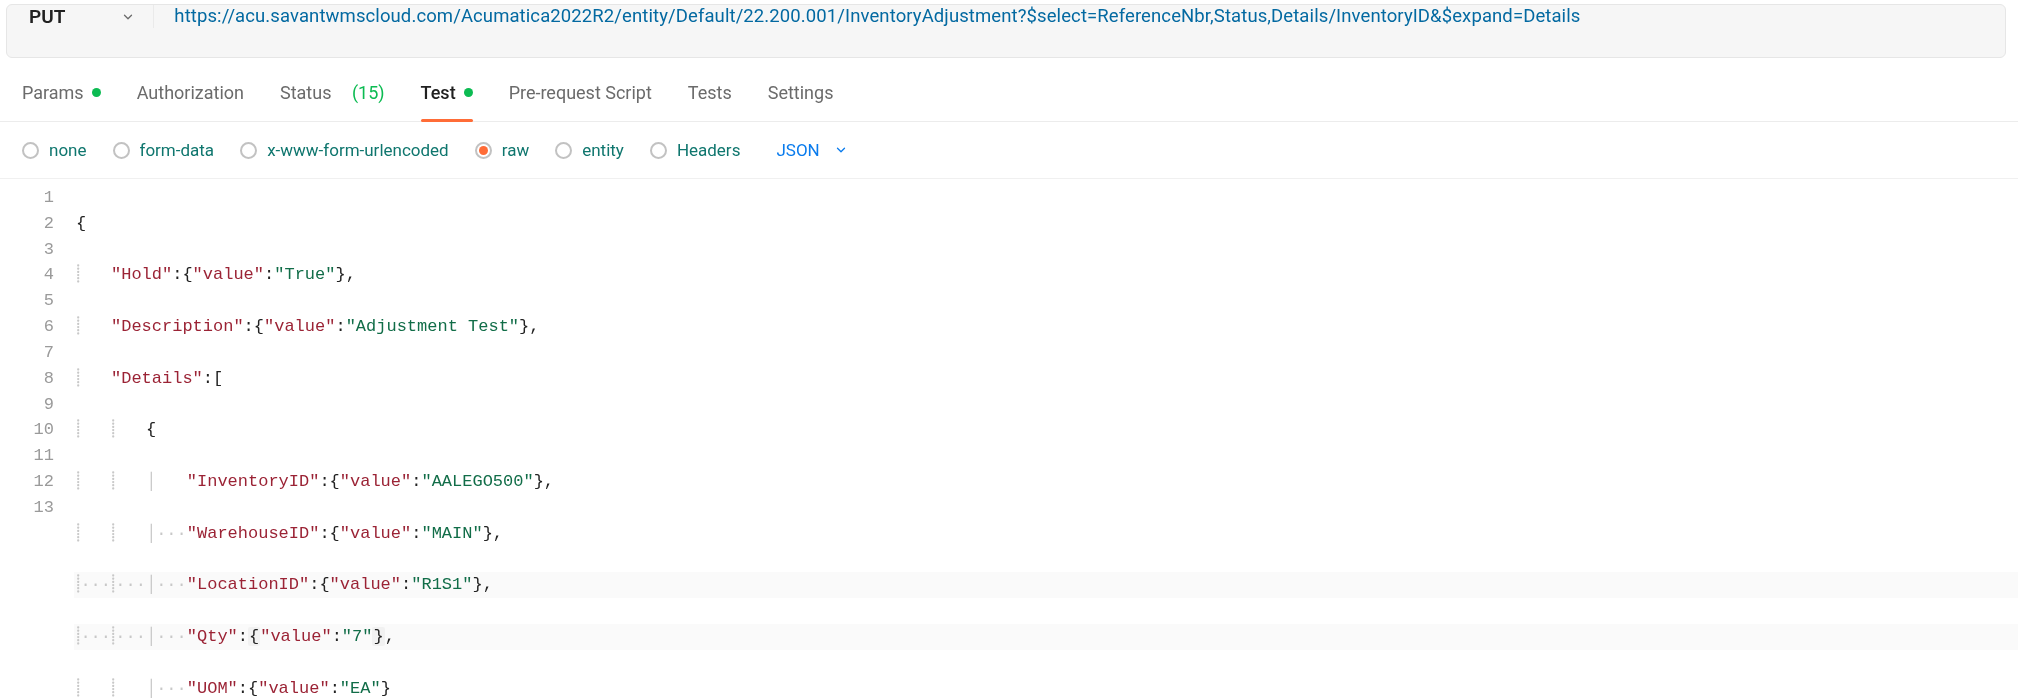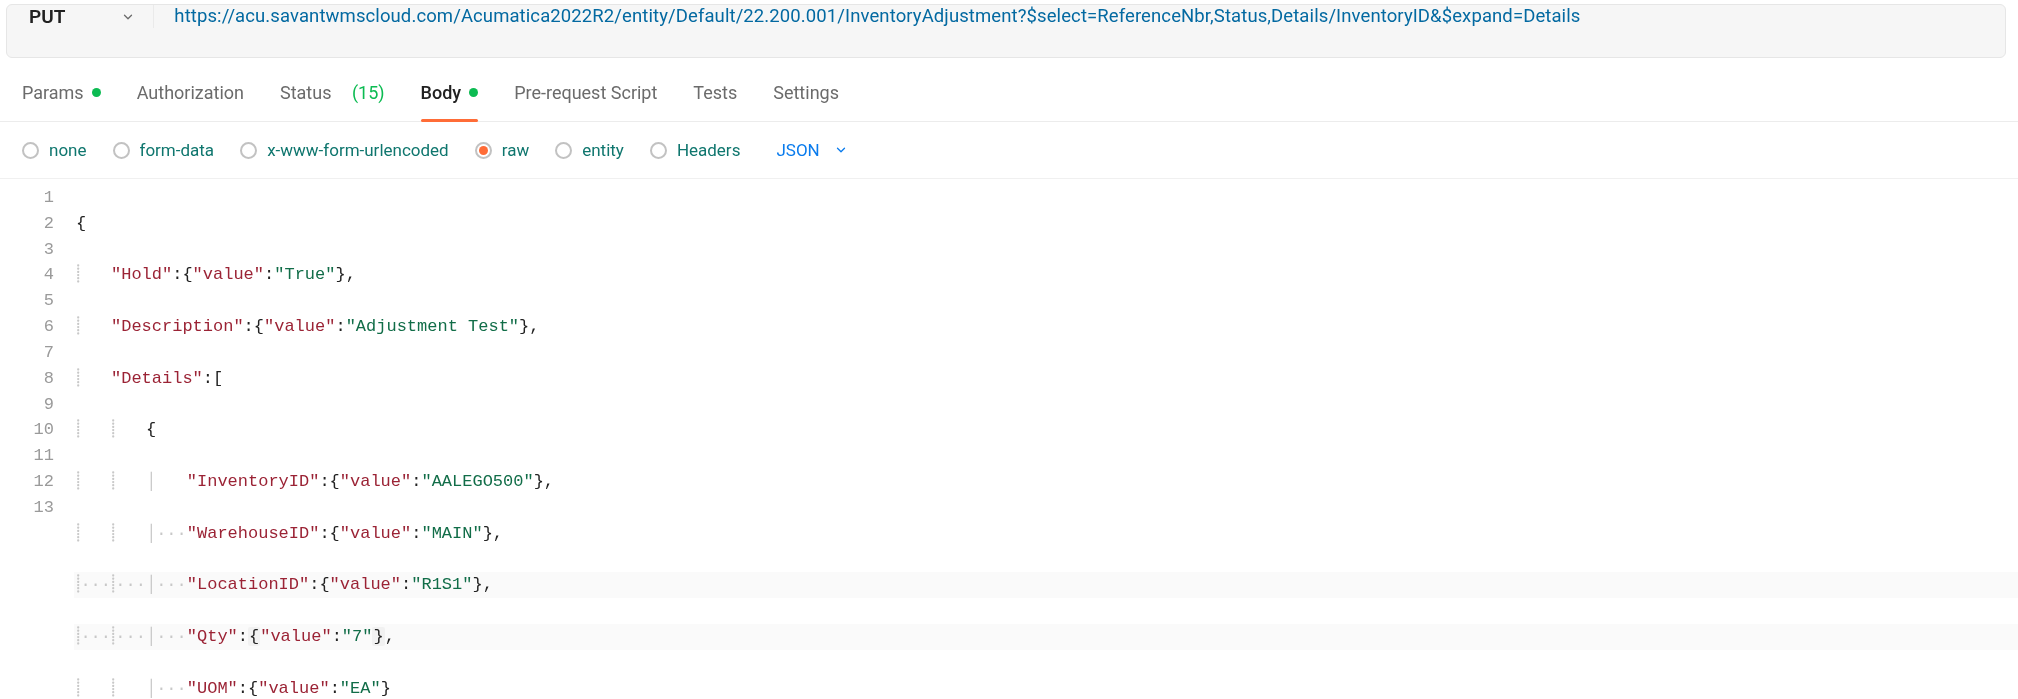"Body" span { text: Body -> Test }
